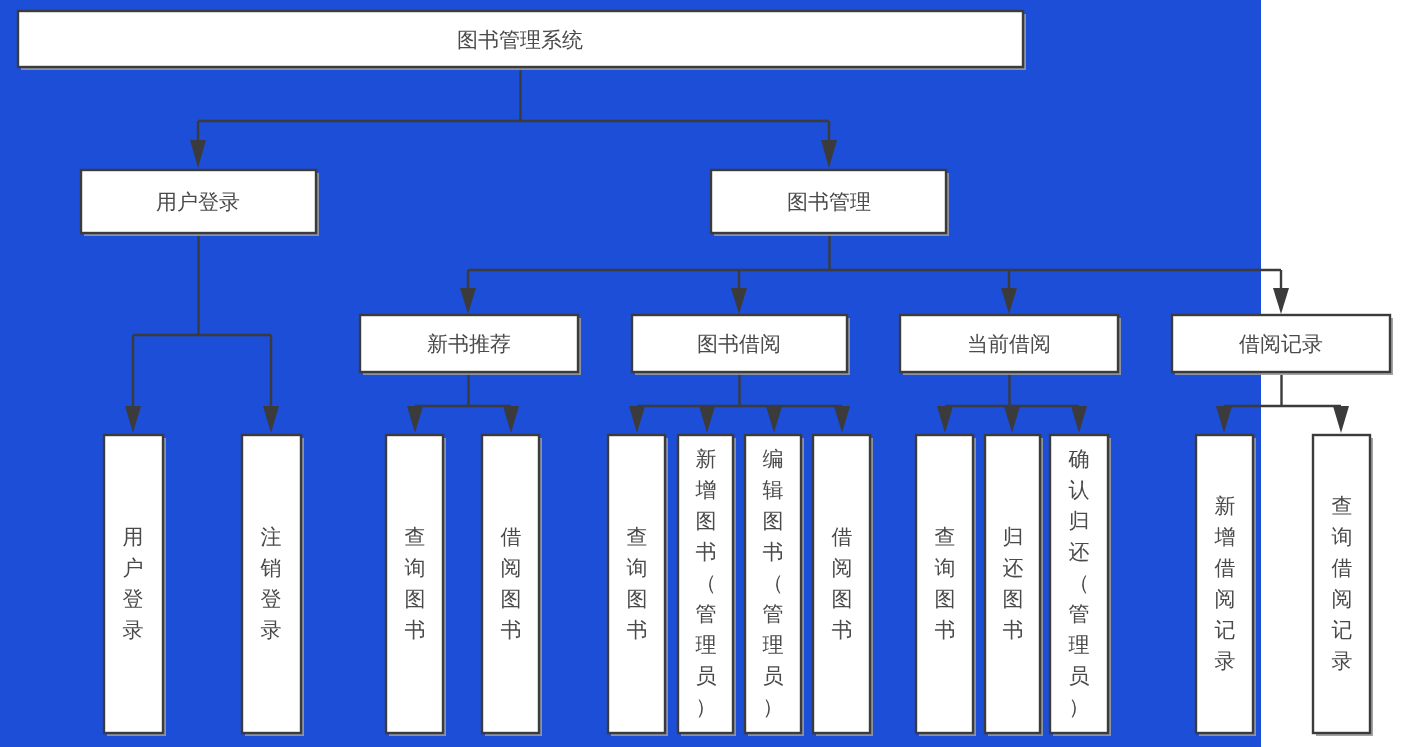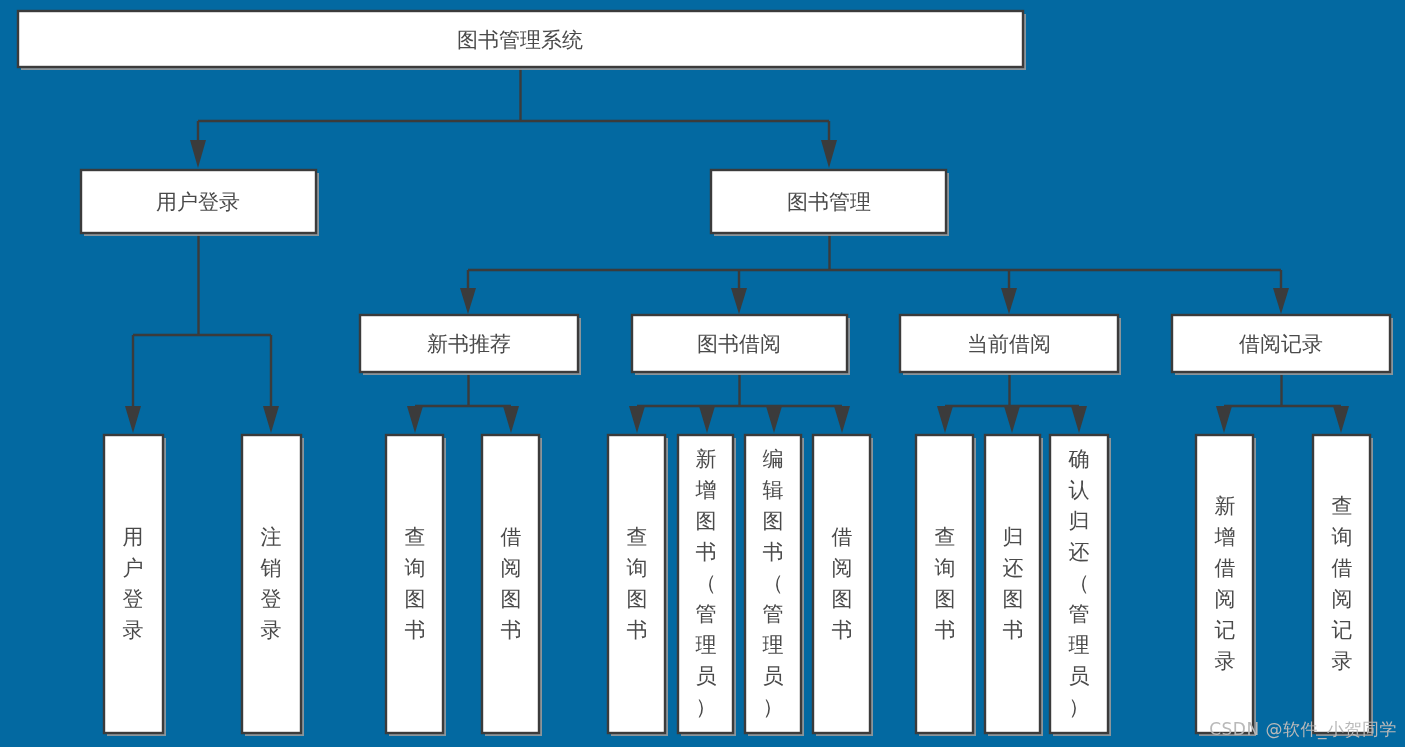"图书管理系统" #diagram-root { background: #0369a1 -> #1d4ed8; width: 1405px -> 1261px }
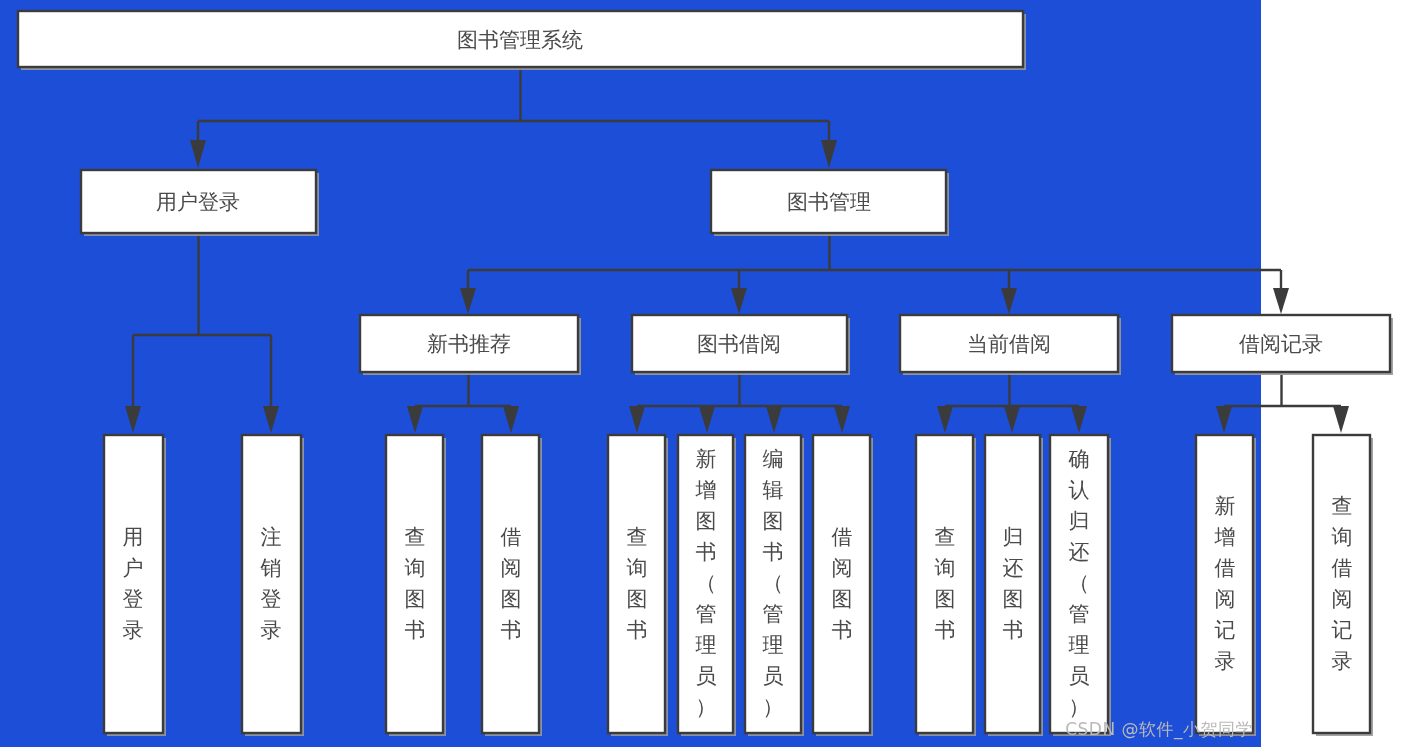"CSDN @软件_小贺同学" div.watermark { html: <div>CSDN @软件_小贺同学</div> -> none }
